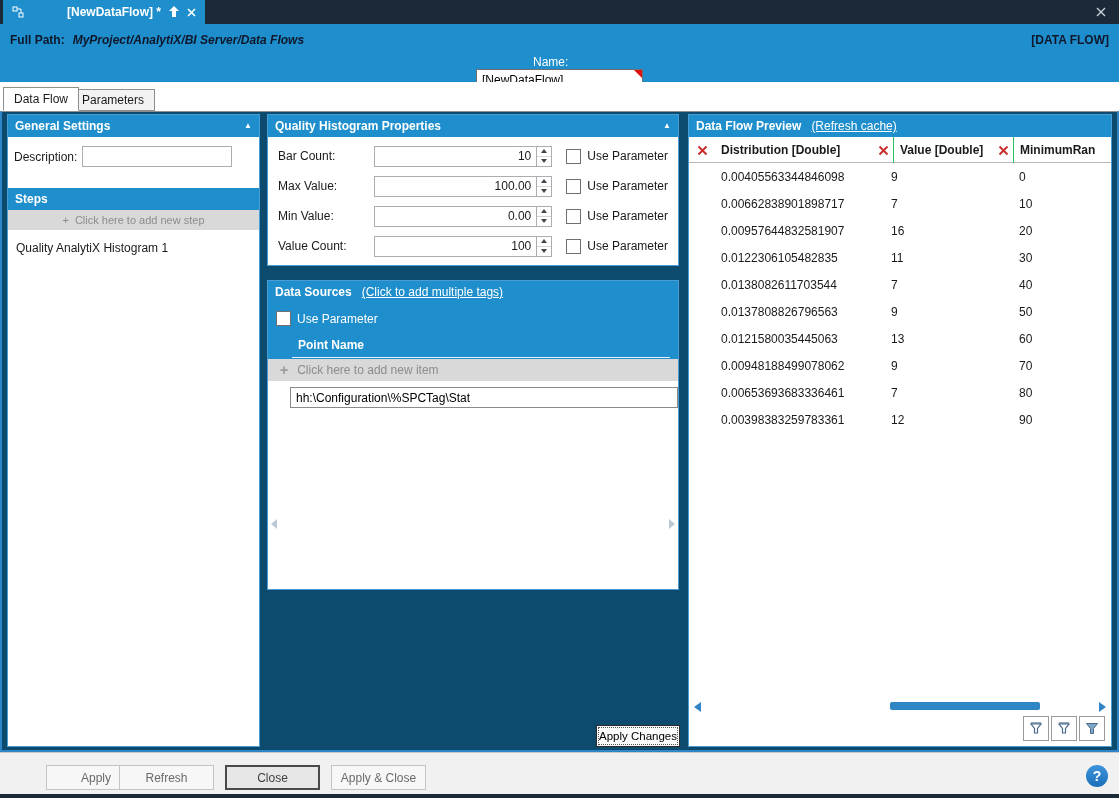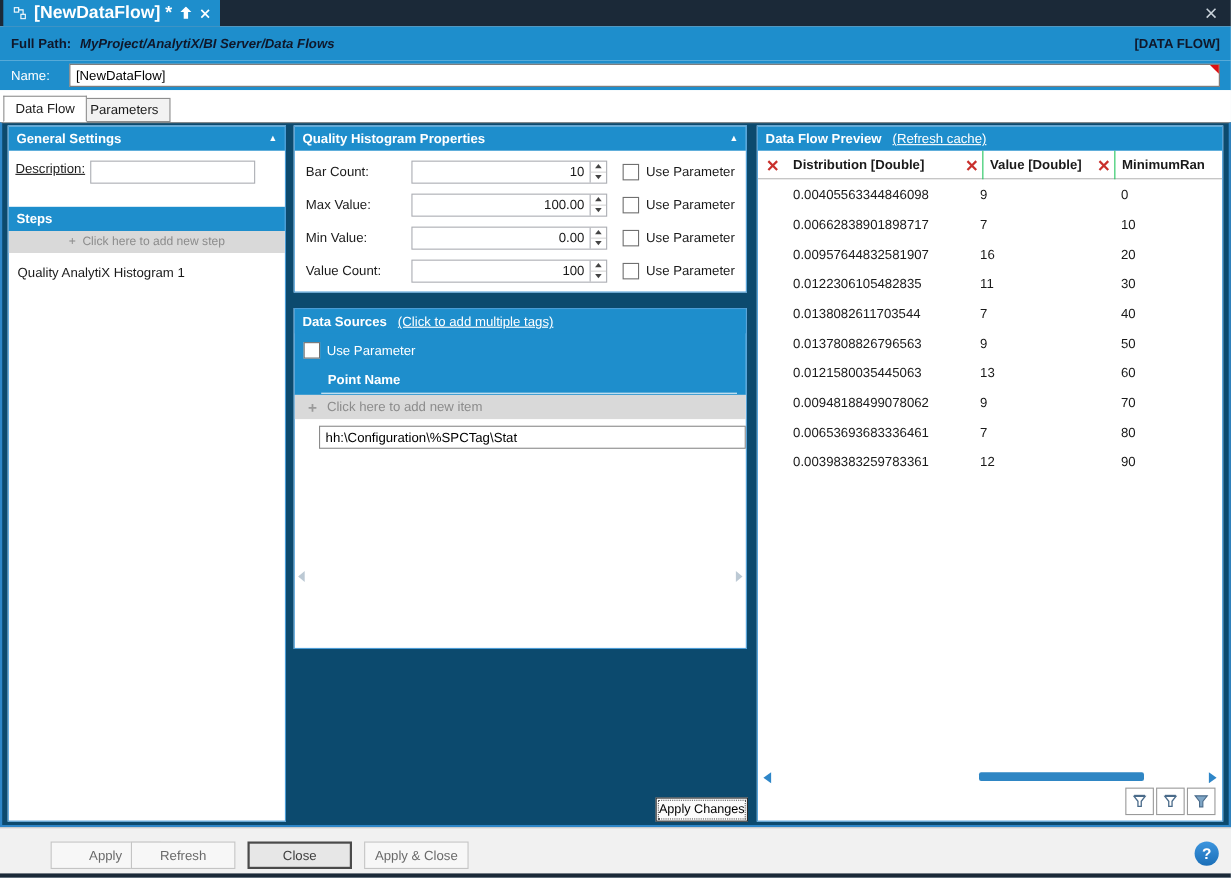"[NewDataFlow] *" .doc-tab .tab-title { font-size: 16px -> 12px; margin-left: none -> 36px }
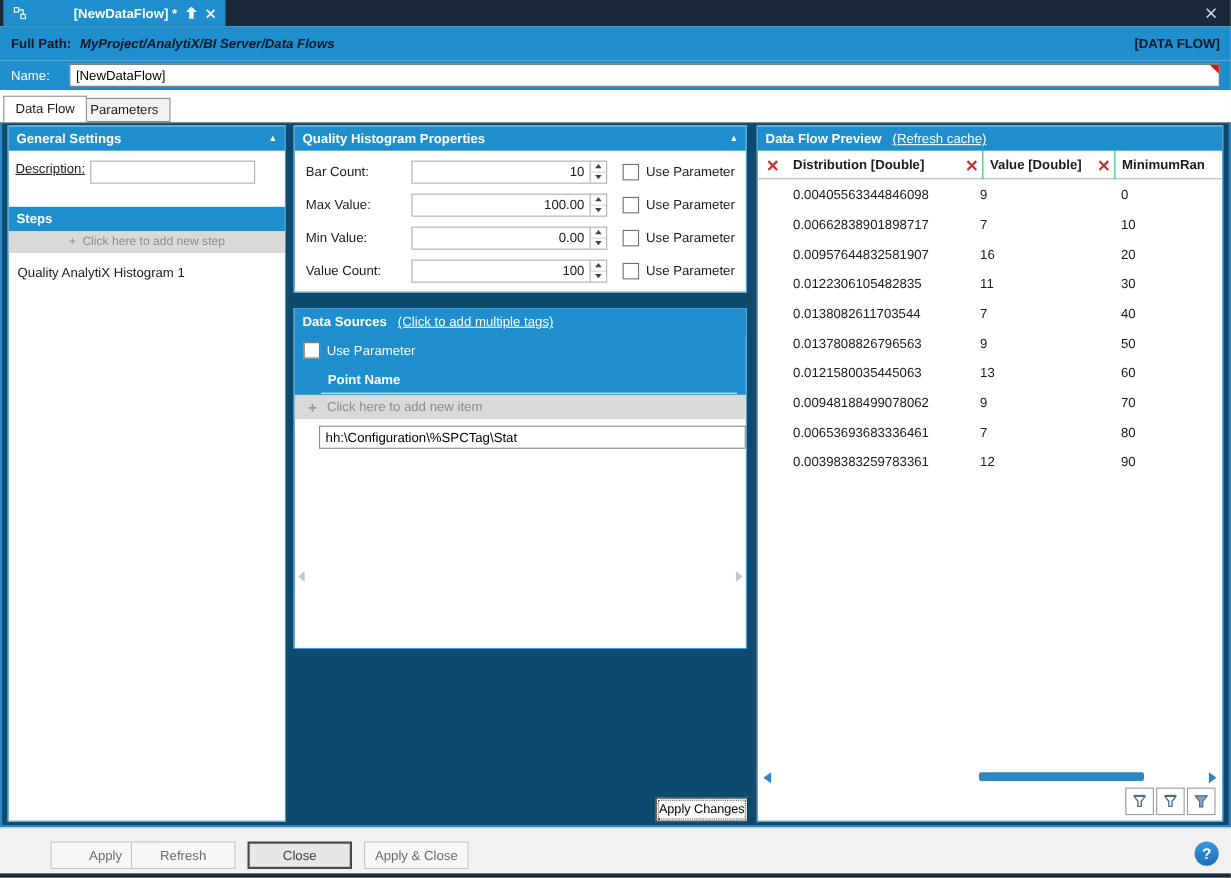"Name:" .name-bar { flex-direction: none -> column }
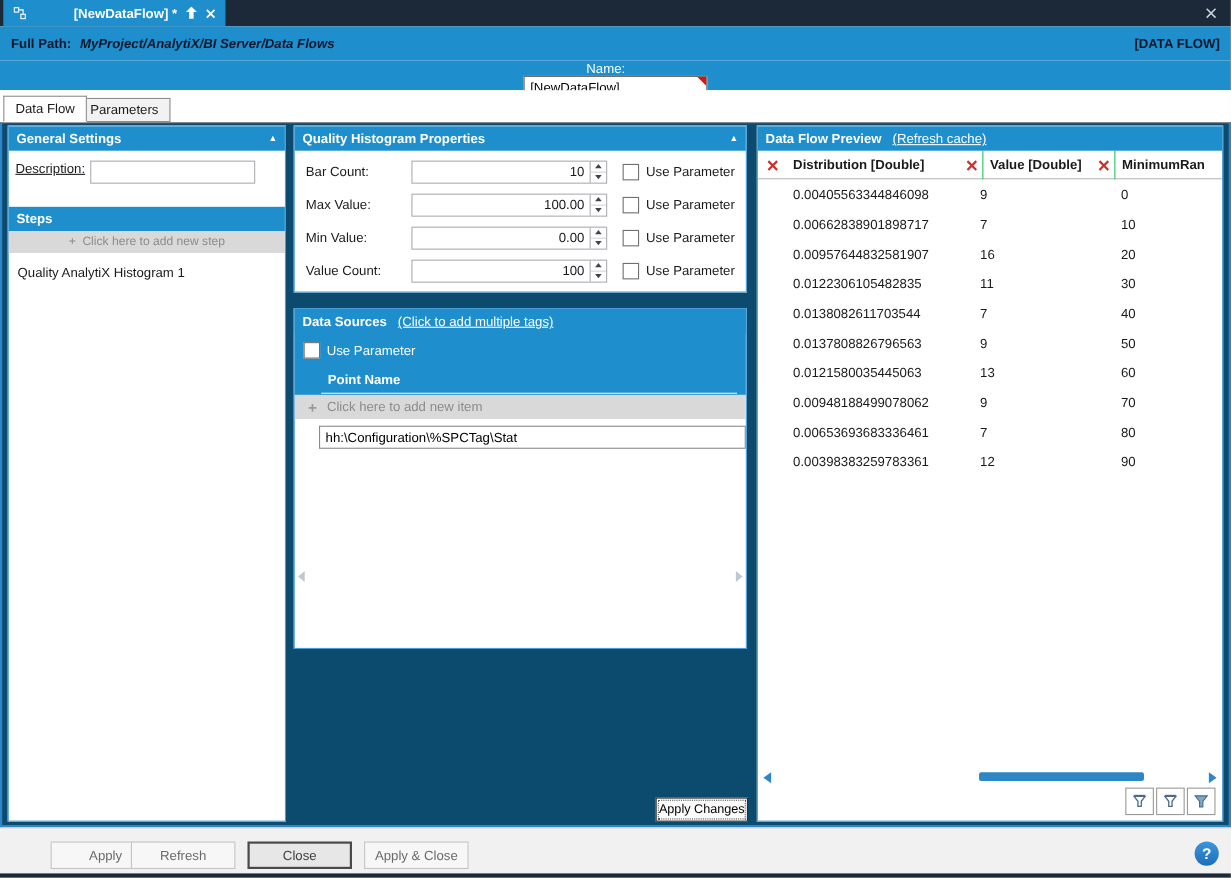"Description:" .desc-row { align-items: none -> center; text-decoration: underline -> none }
